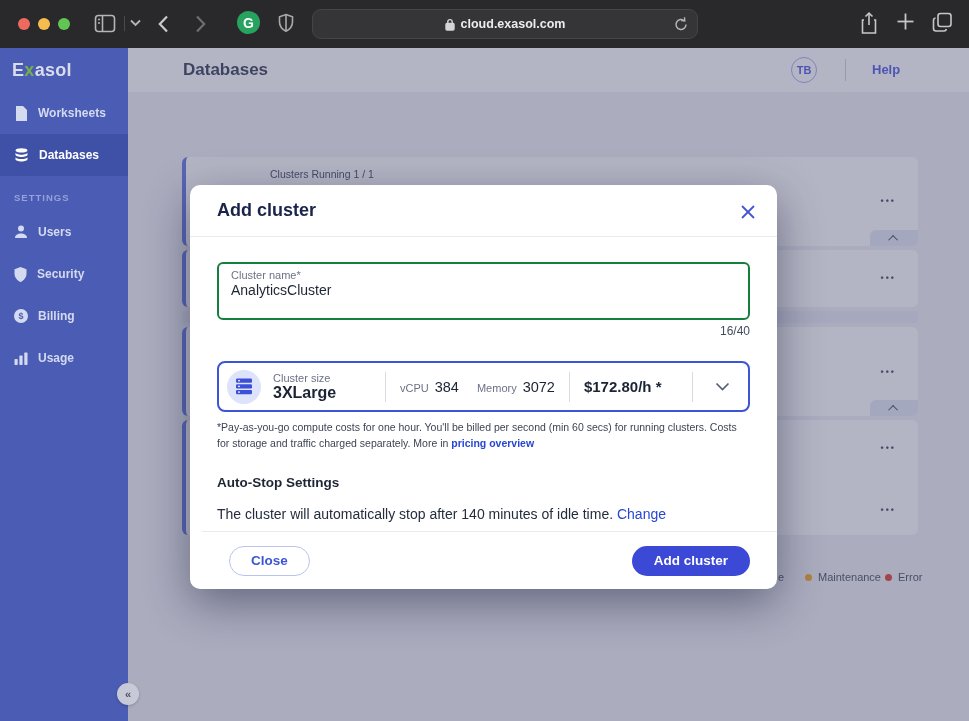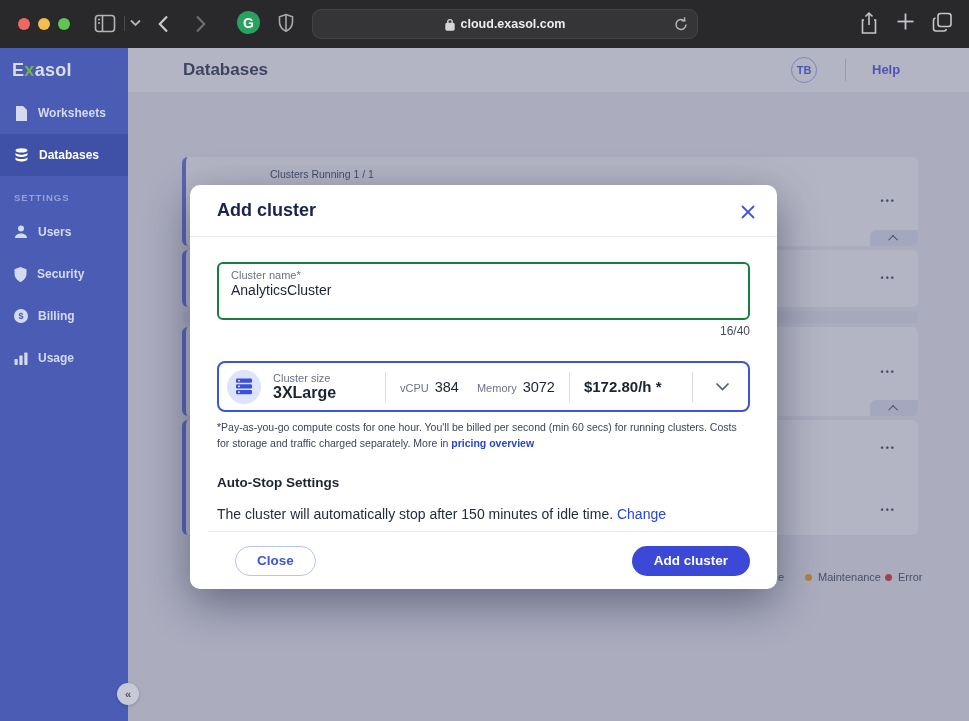"The cluster will automatically stop" span { text: 150 -> 140 }
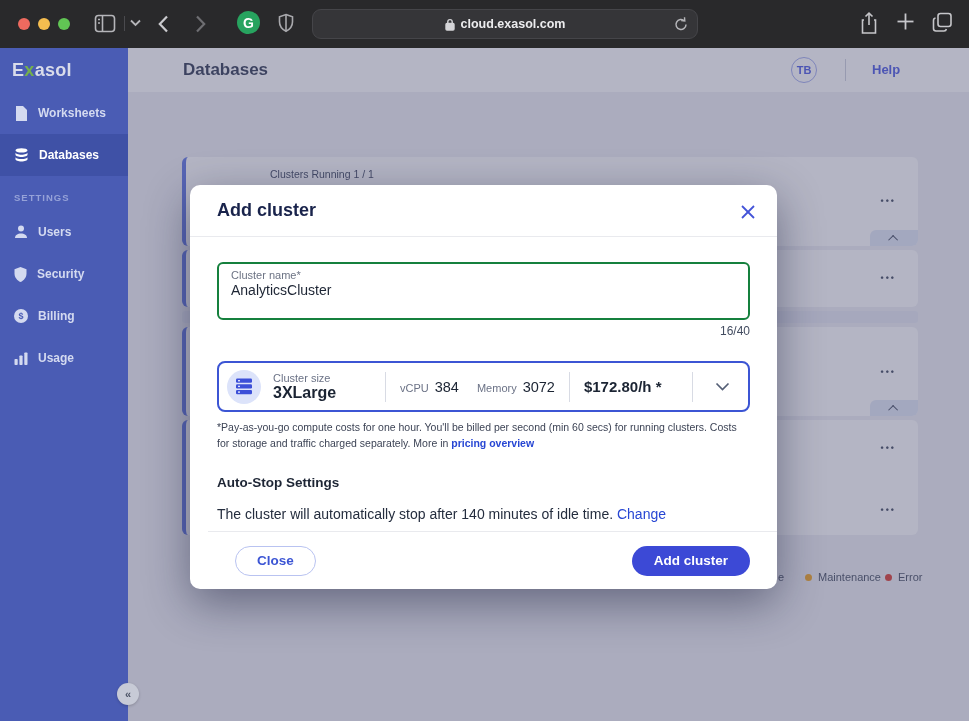"Close" .modal-ft { left: 18px -> 12px }
